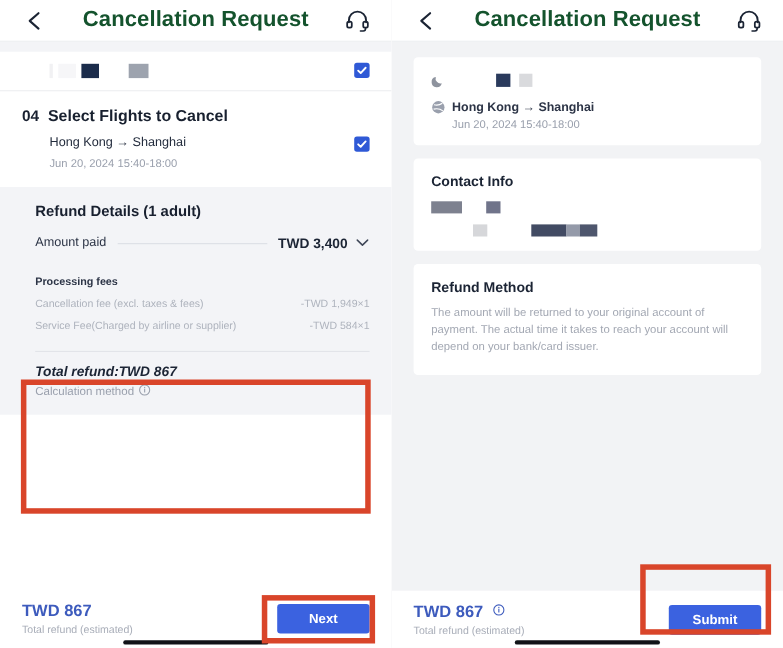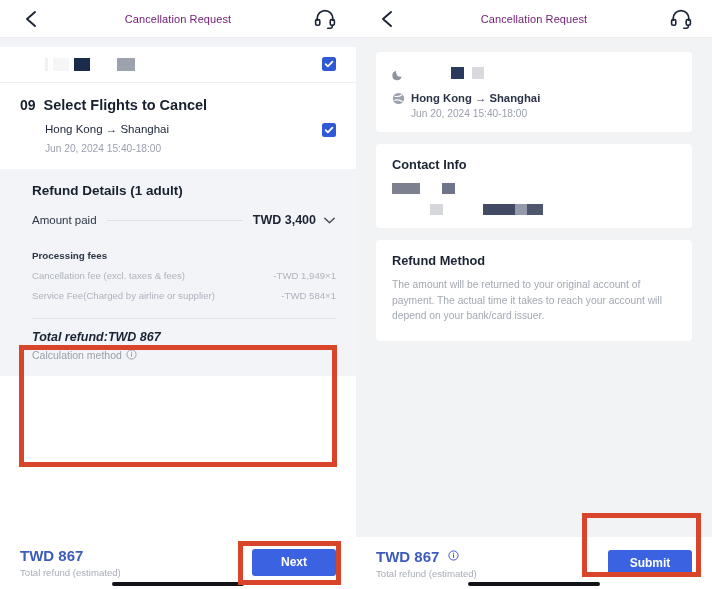"Cancellation Request" .hdr-title { color: #701a75 -> #14532d; font-size: 11px -> 20px; font-weight: normal -> bold }
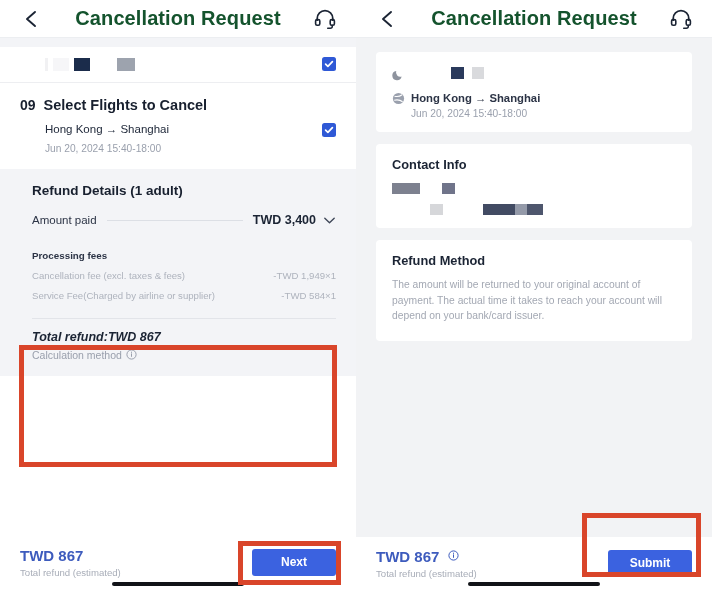"09" span.sect-num { text: 09 -> 04 }
